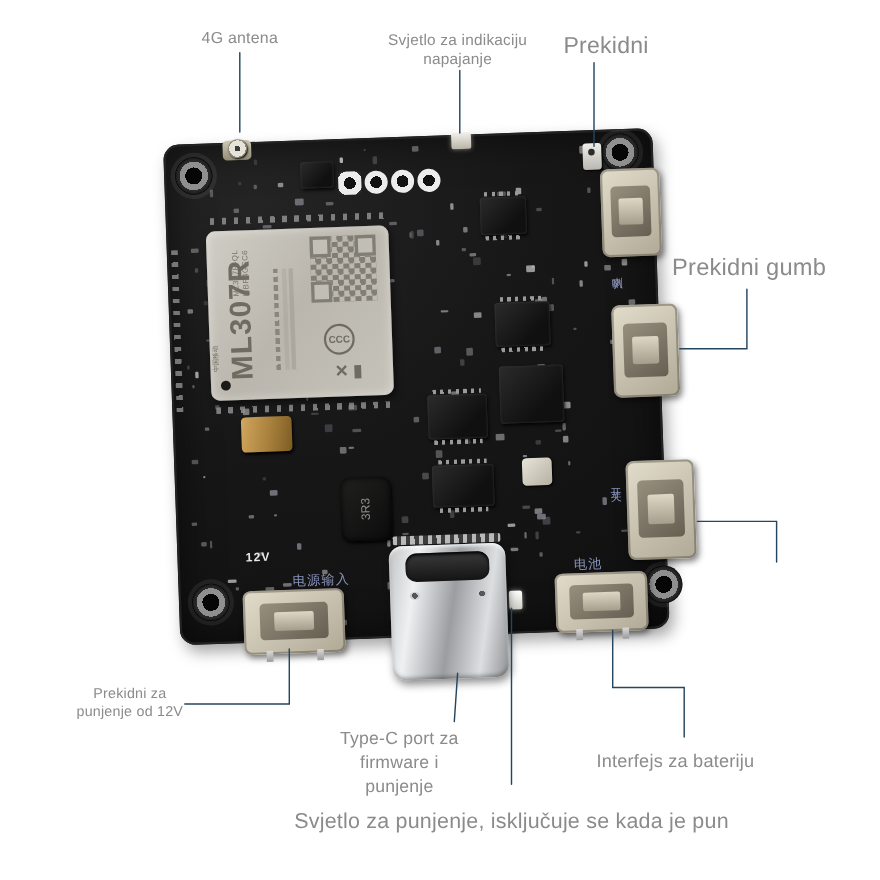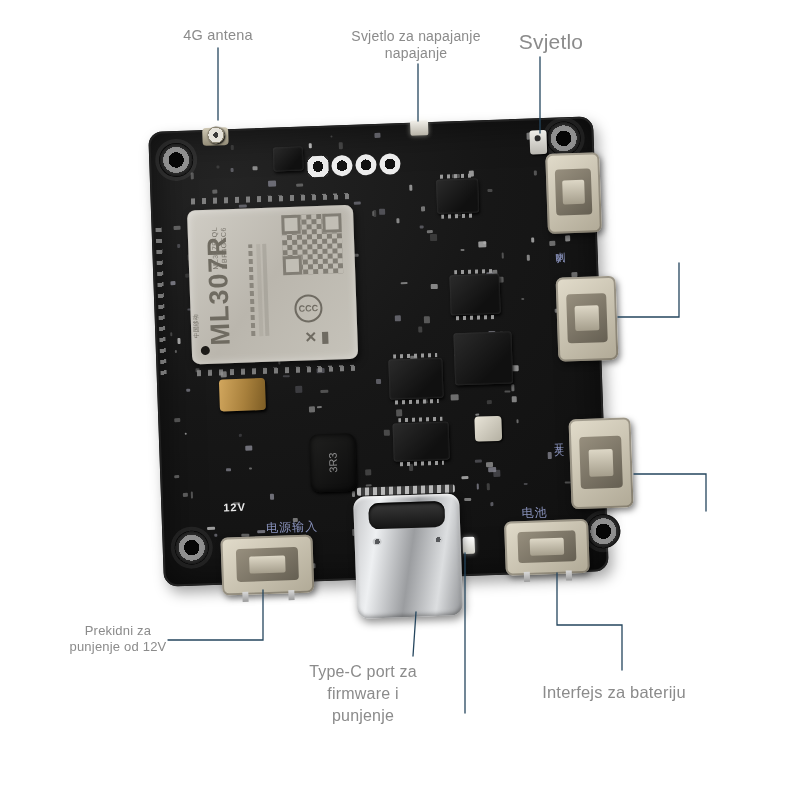"Svjetlo za napajanje" span { text: napajanje -> indikaciju }
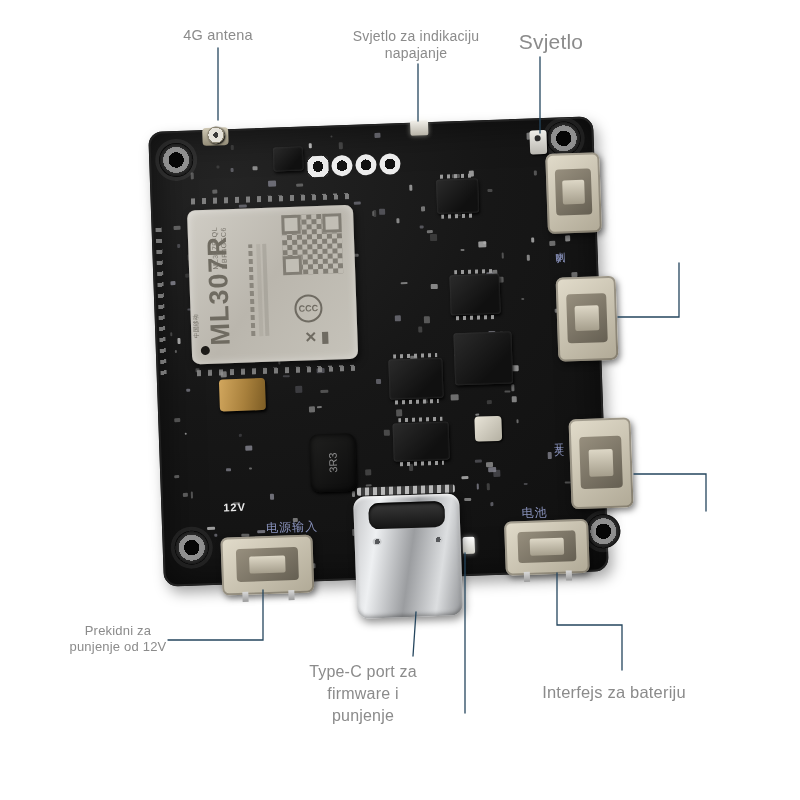"Svjetlo" span { text: Svjetlo -> Prekidni }
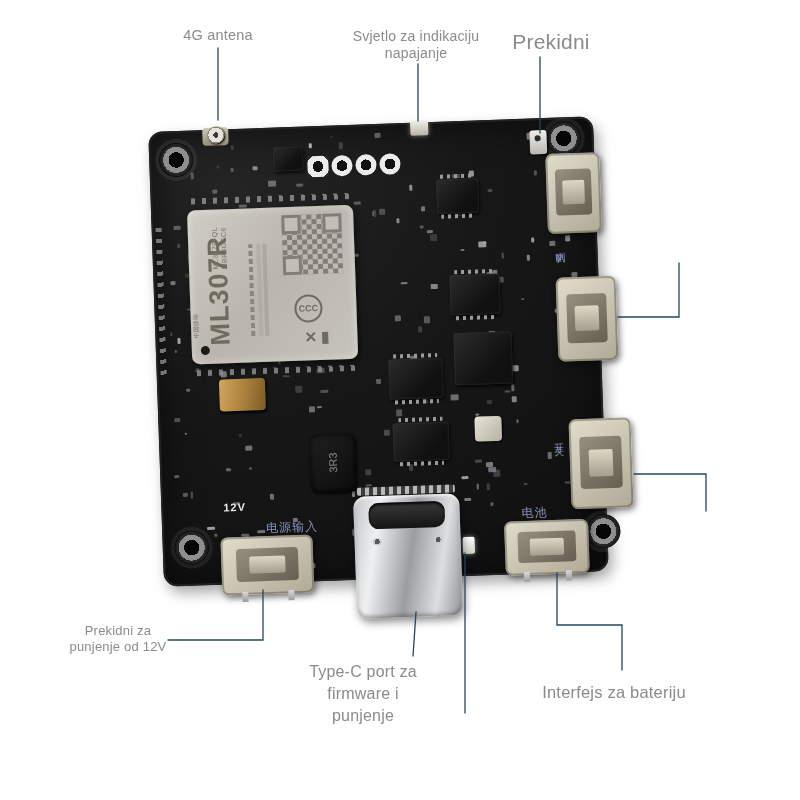"Prekidni gumb" div.lbl { html: none -> <div> <span>Prekidni gumb</span></div> }
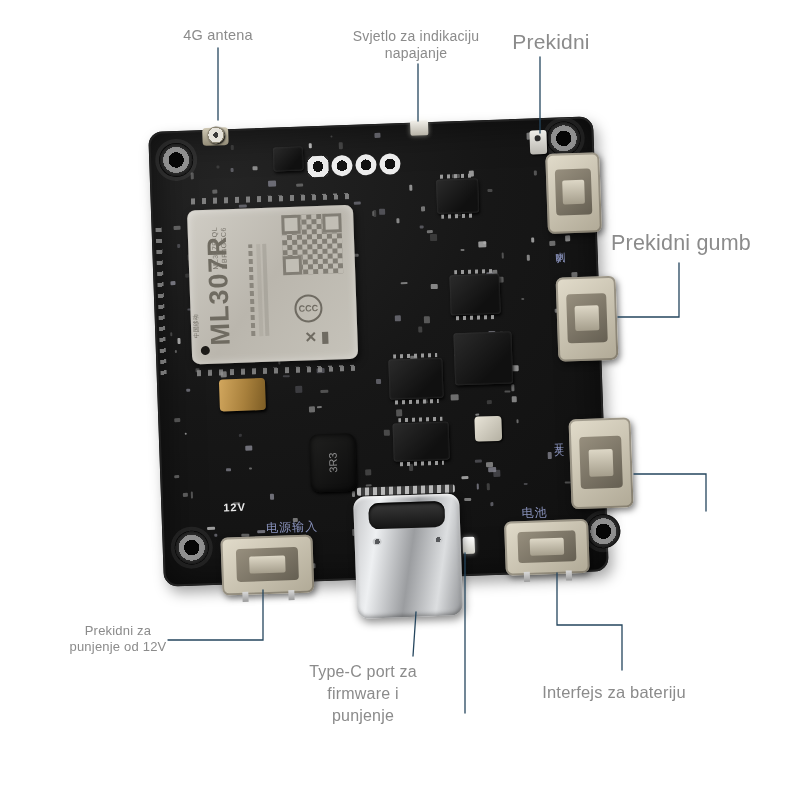"Svjetlo za punjenje, isključuje se" div.lbl { html: none -> <div> <span>Svjetlo za punjenje, isključuje se kada je pun</span></div> }
